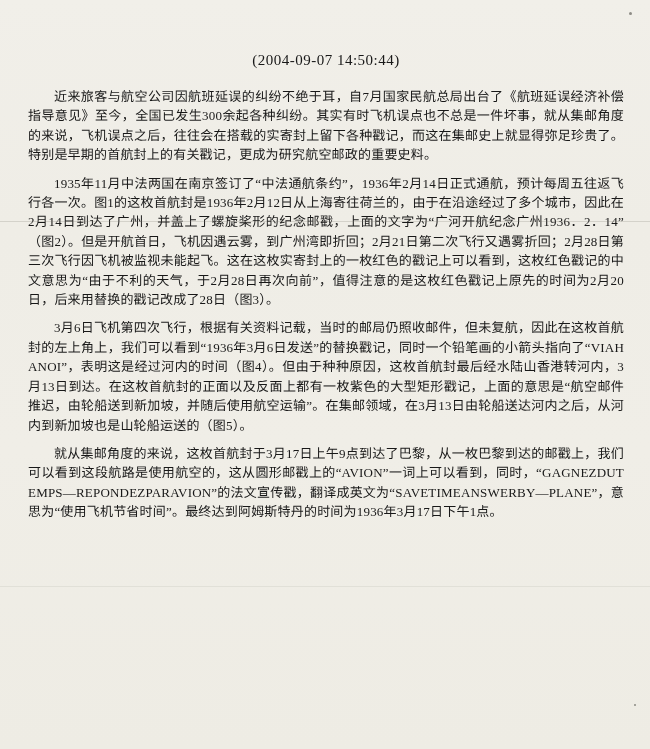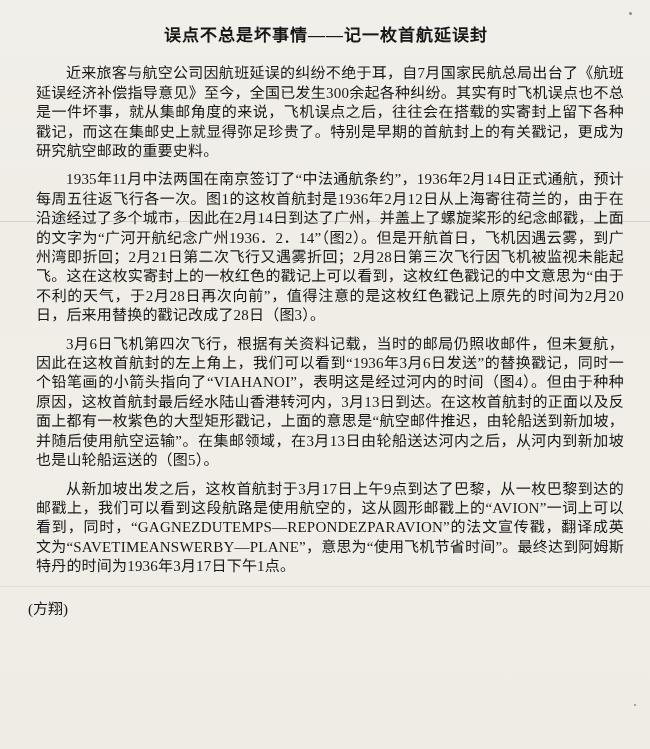"误点不总是坏事情——记一枚首航延误封" h1.doc-title { html: <h1>误点不总是坏事情——记一枚首航延误封</h1> -> none }
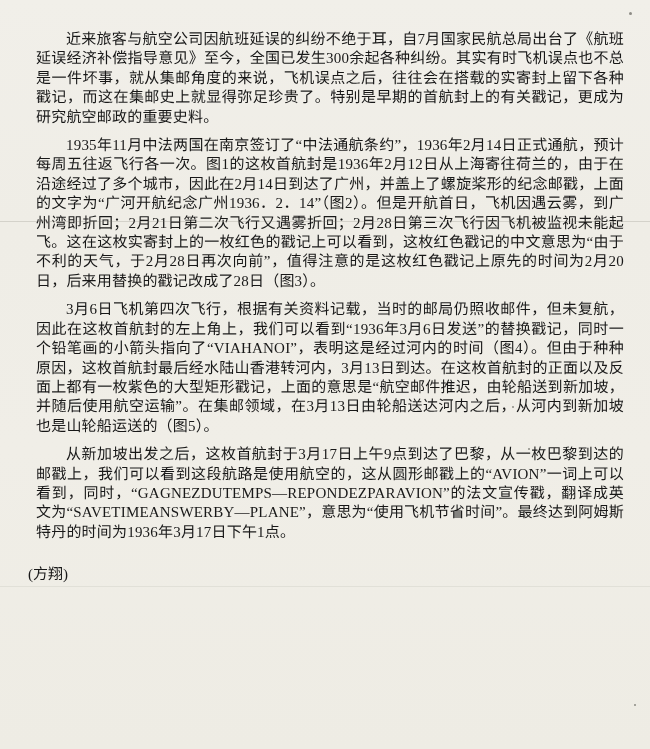"(2004-09-07 14:50:44)" div.doc-date { html: none -> <div>(2004-09-07 14:50:44)</div> }
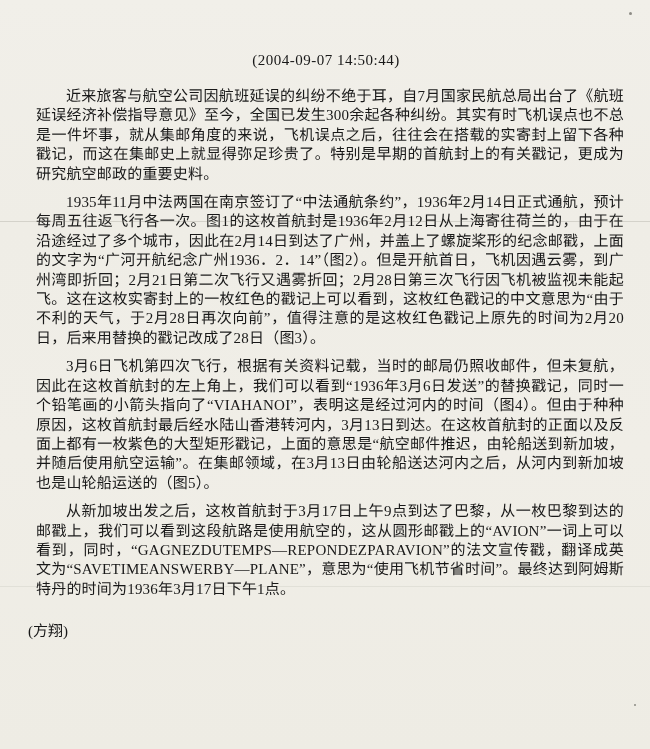"近来旅客与航空公司因航班延误的纠纷不绝于耳，自7月国家民航总局出台了《航班延误经" .doc-body p { font-size: 15px -> 13px; margin: 0 0 9px 8px -> 0 0 9px 0 }
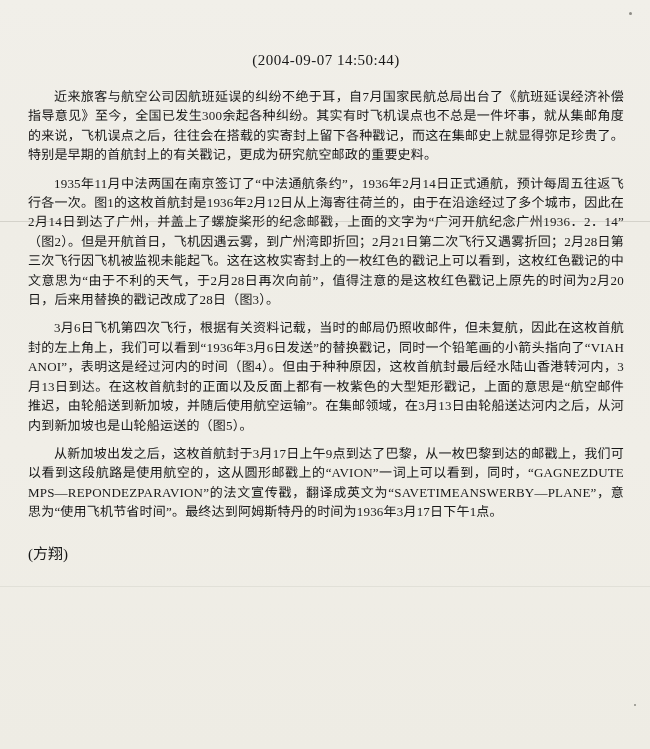"从新加坡出发之后，这枚首航封于3月17日上午9点到达了巴黎，从一枚巴黎到达的邮戳" p { text: 从新加坡出发之后 -> 就从集邮角度的来说 }
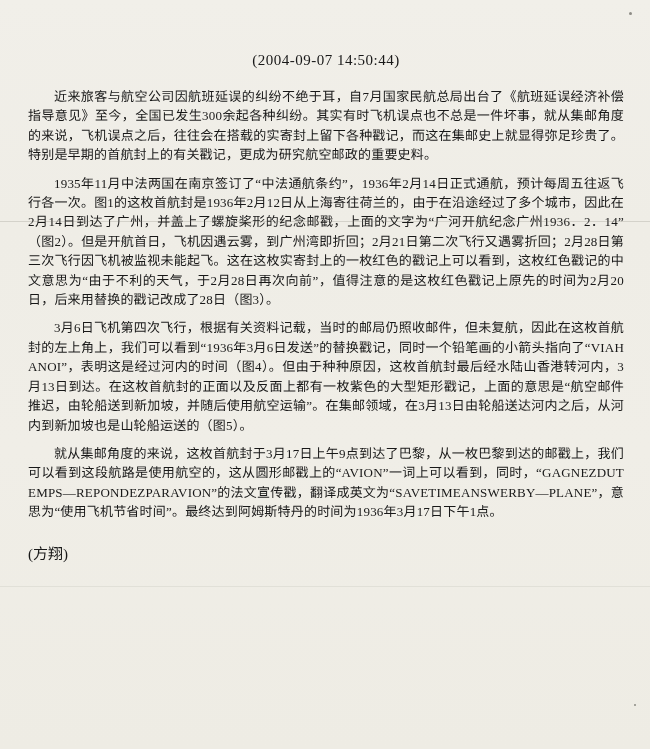"(方翔)" div.doc-signature { html: <div>(方翔)</div> -> none }
